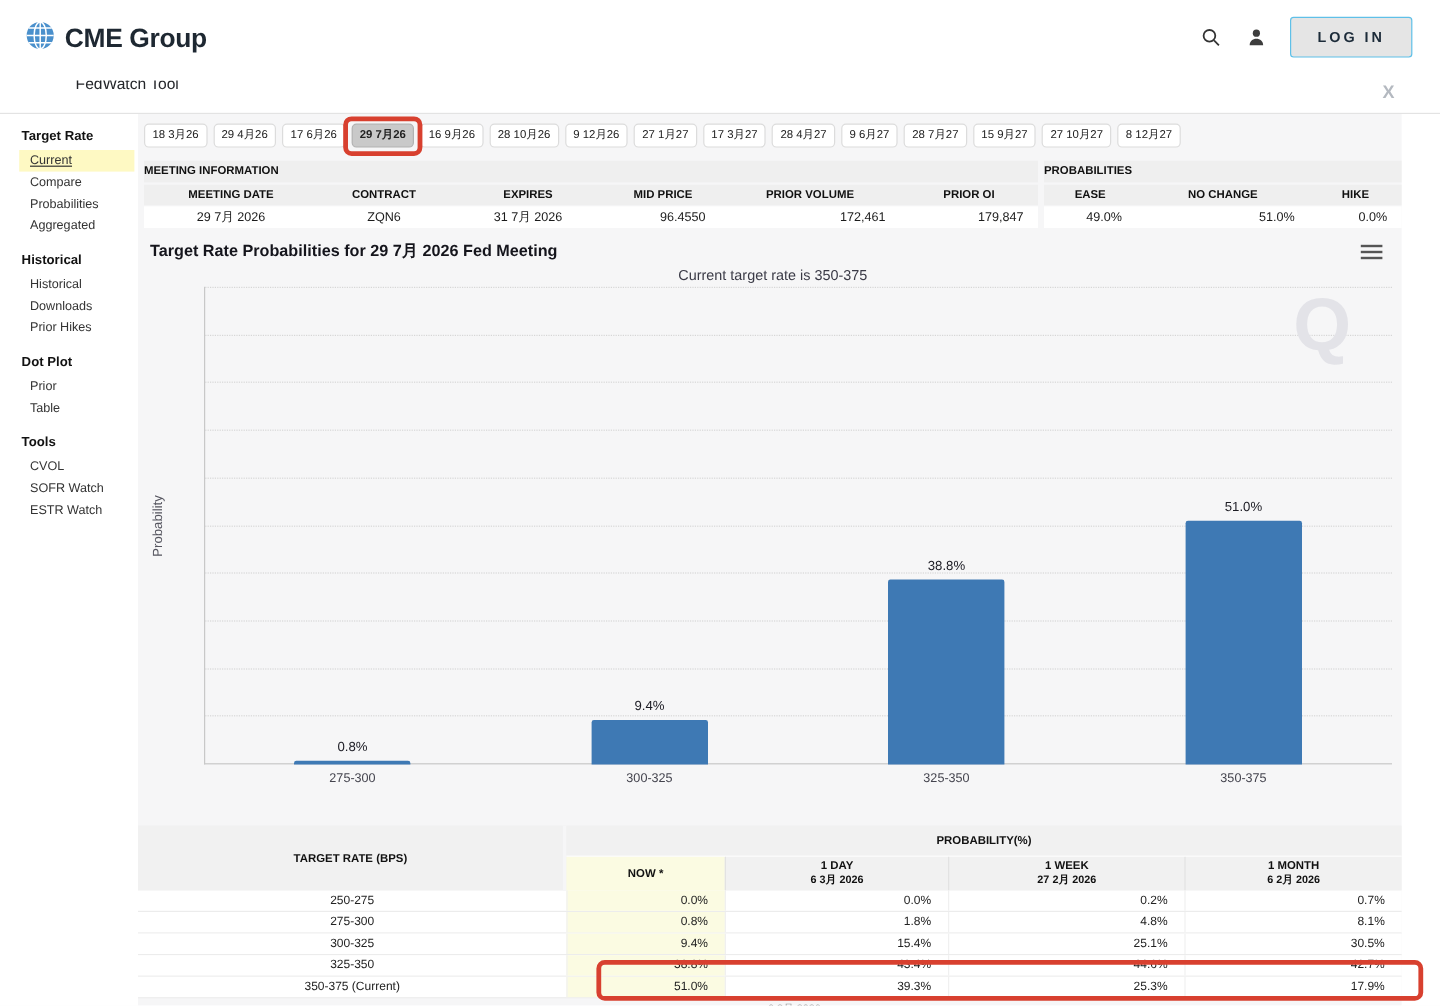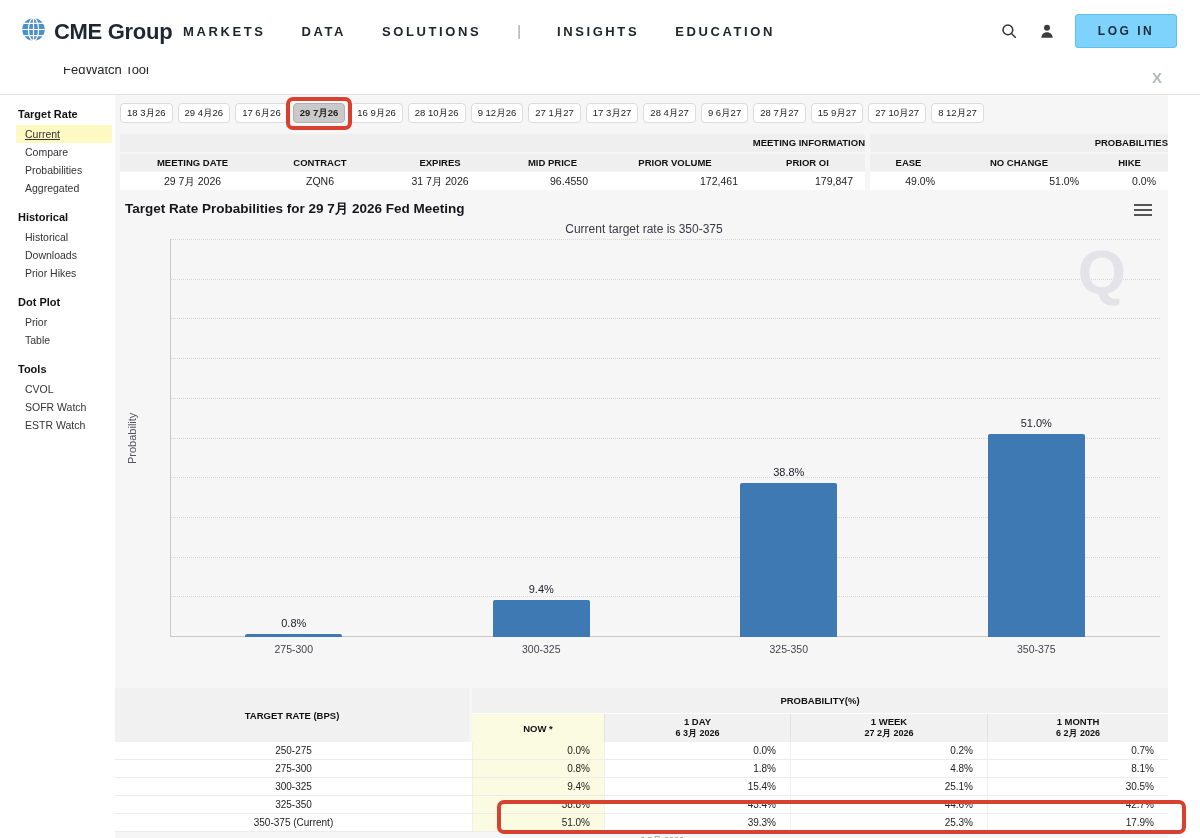"MARKETS" div.nav { html: <div> <span>MARKETS</span> <span>DATA</span> <span>SOLUTIONS</span> <span>|</span> <span>INSIGHTS</span> <span>EDUCATION</span> </div> -> none }
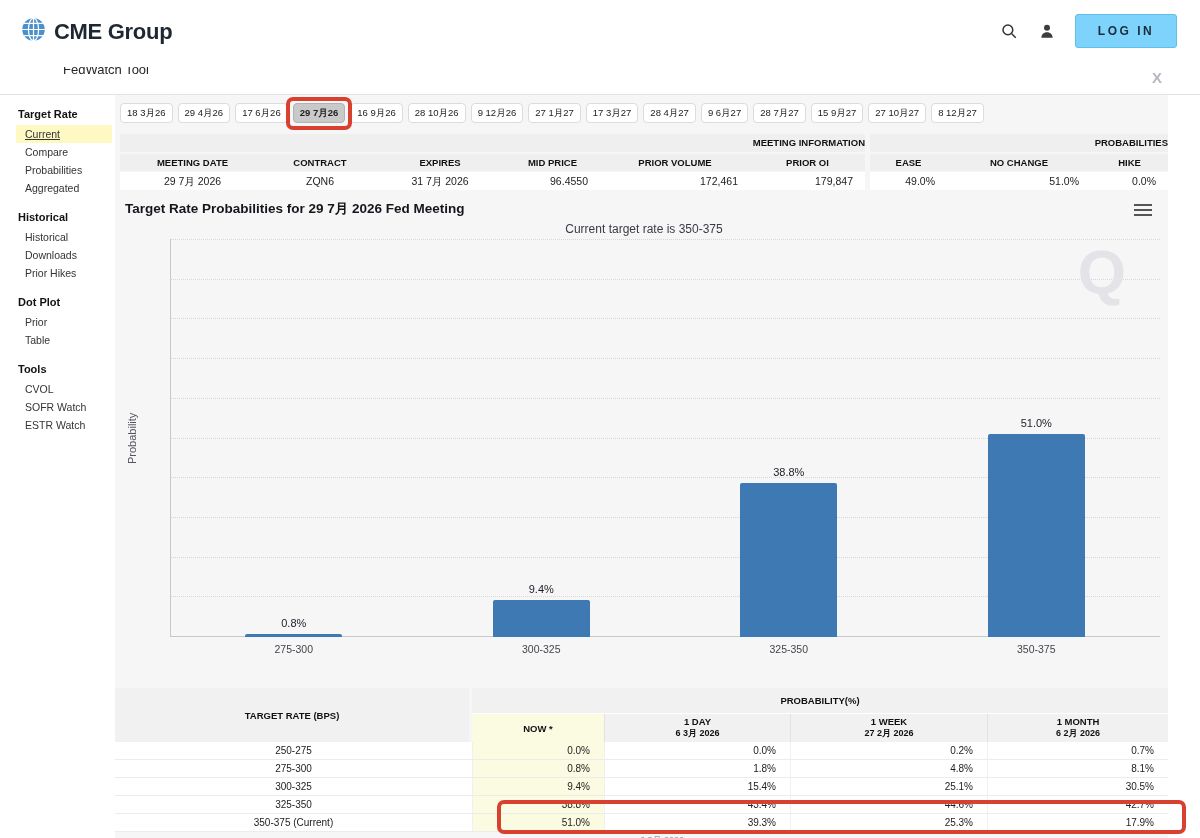"LOG IN" .login-btn { background: #7dd3fc -> #e5e5e5 }
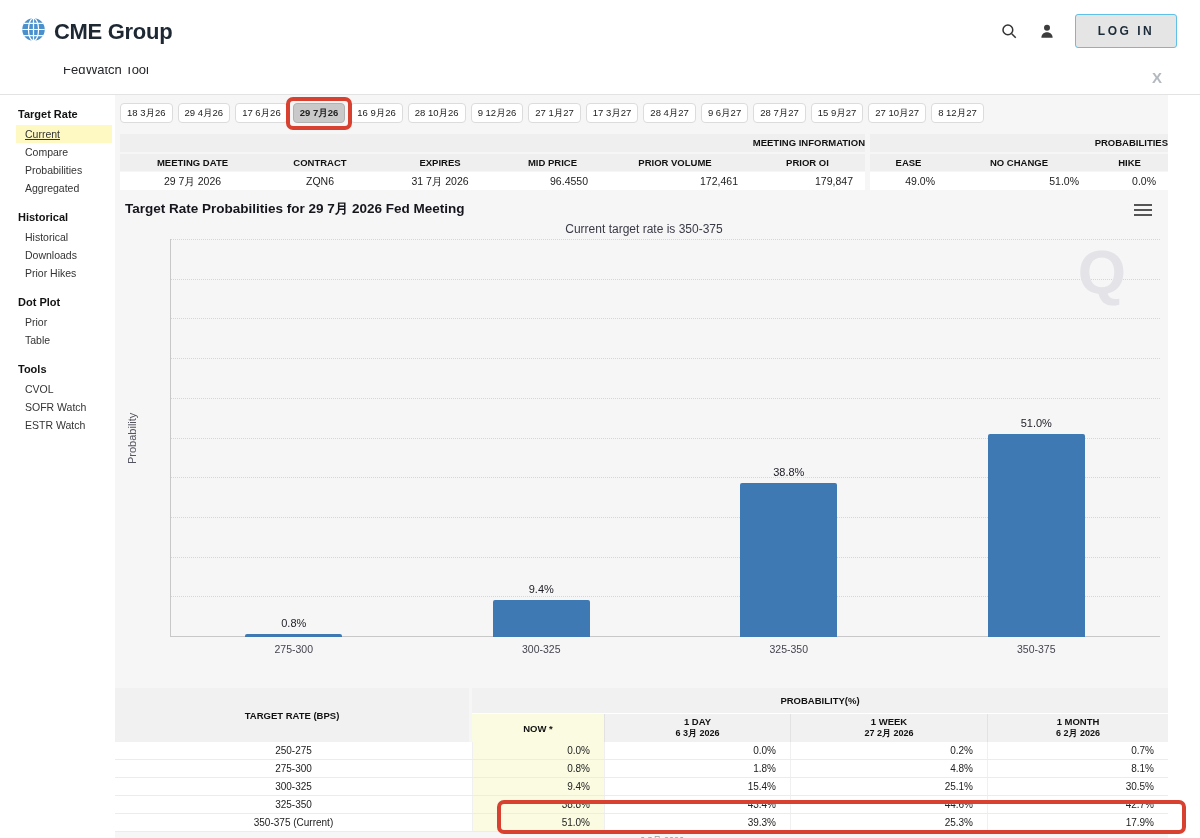"MEETING INFORMATION" .t-title { text-align: right -> left }
